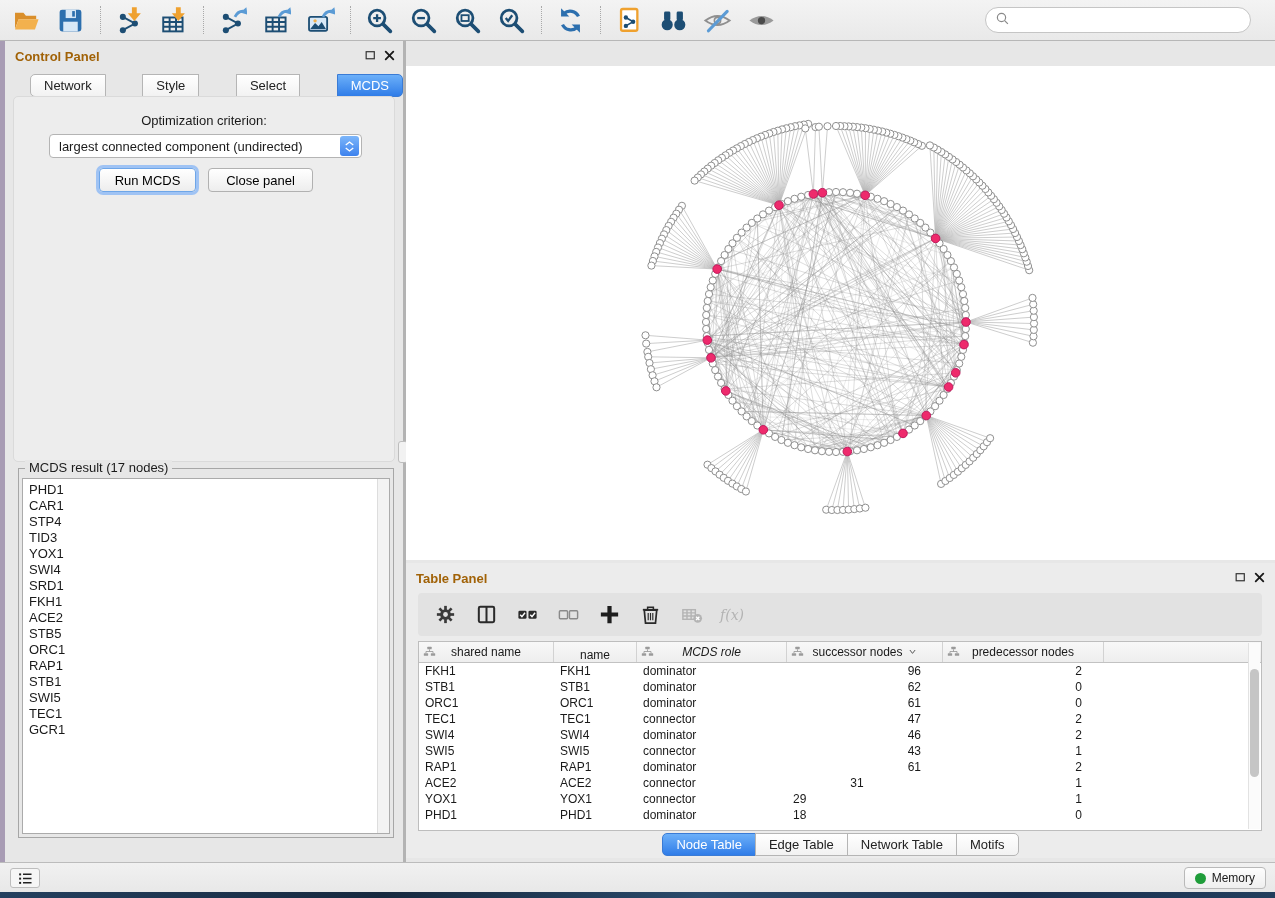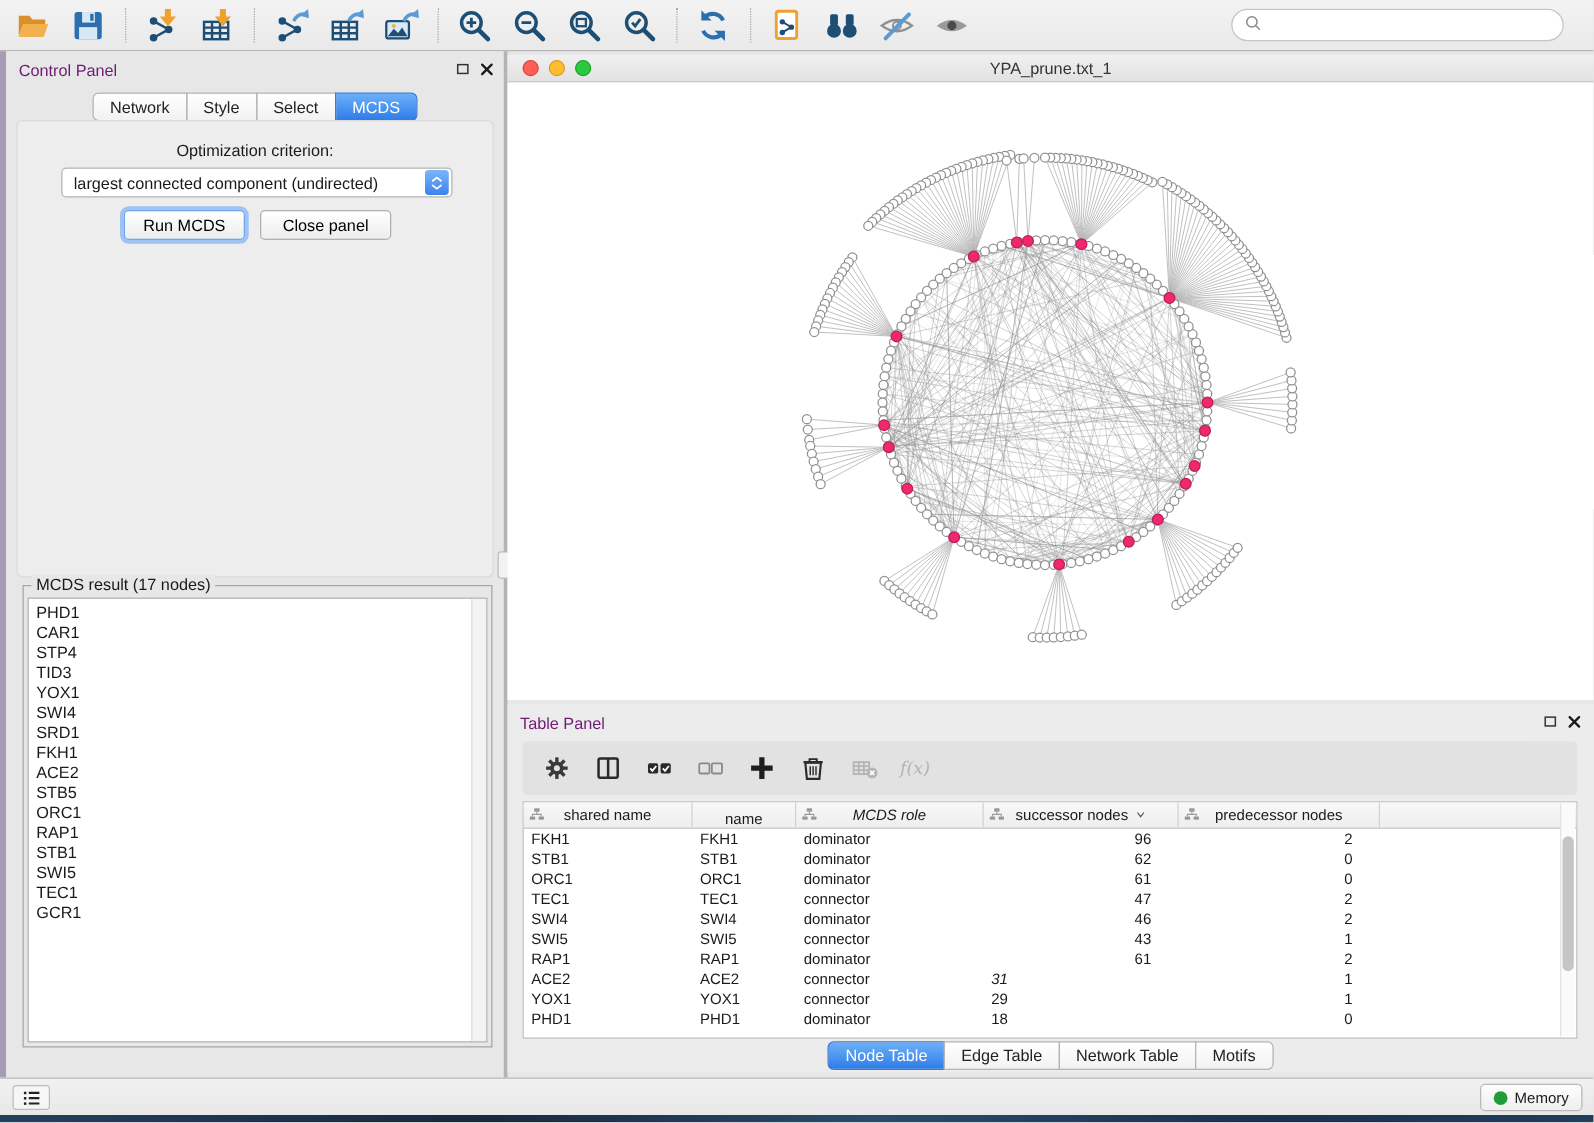"Control Panel" .panel-title { color: #701a75 -> #a16207; font-weight: none -> bold }
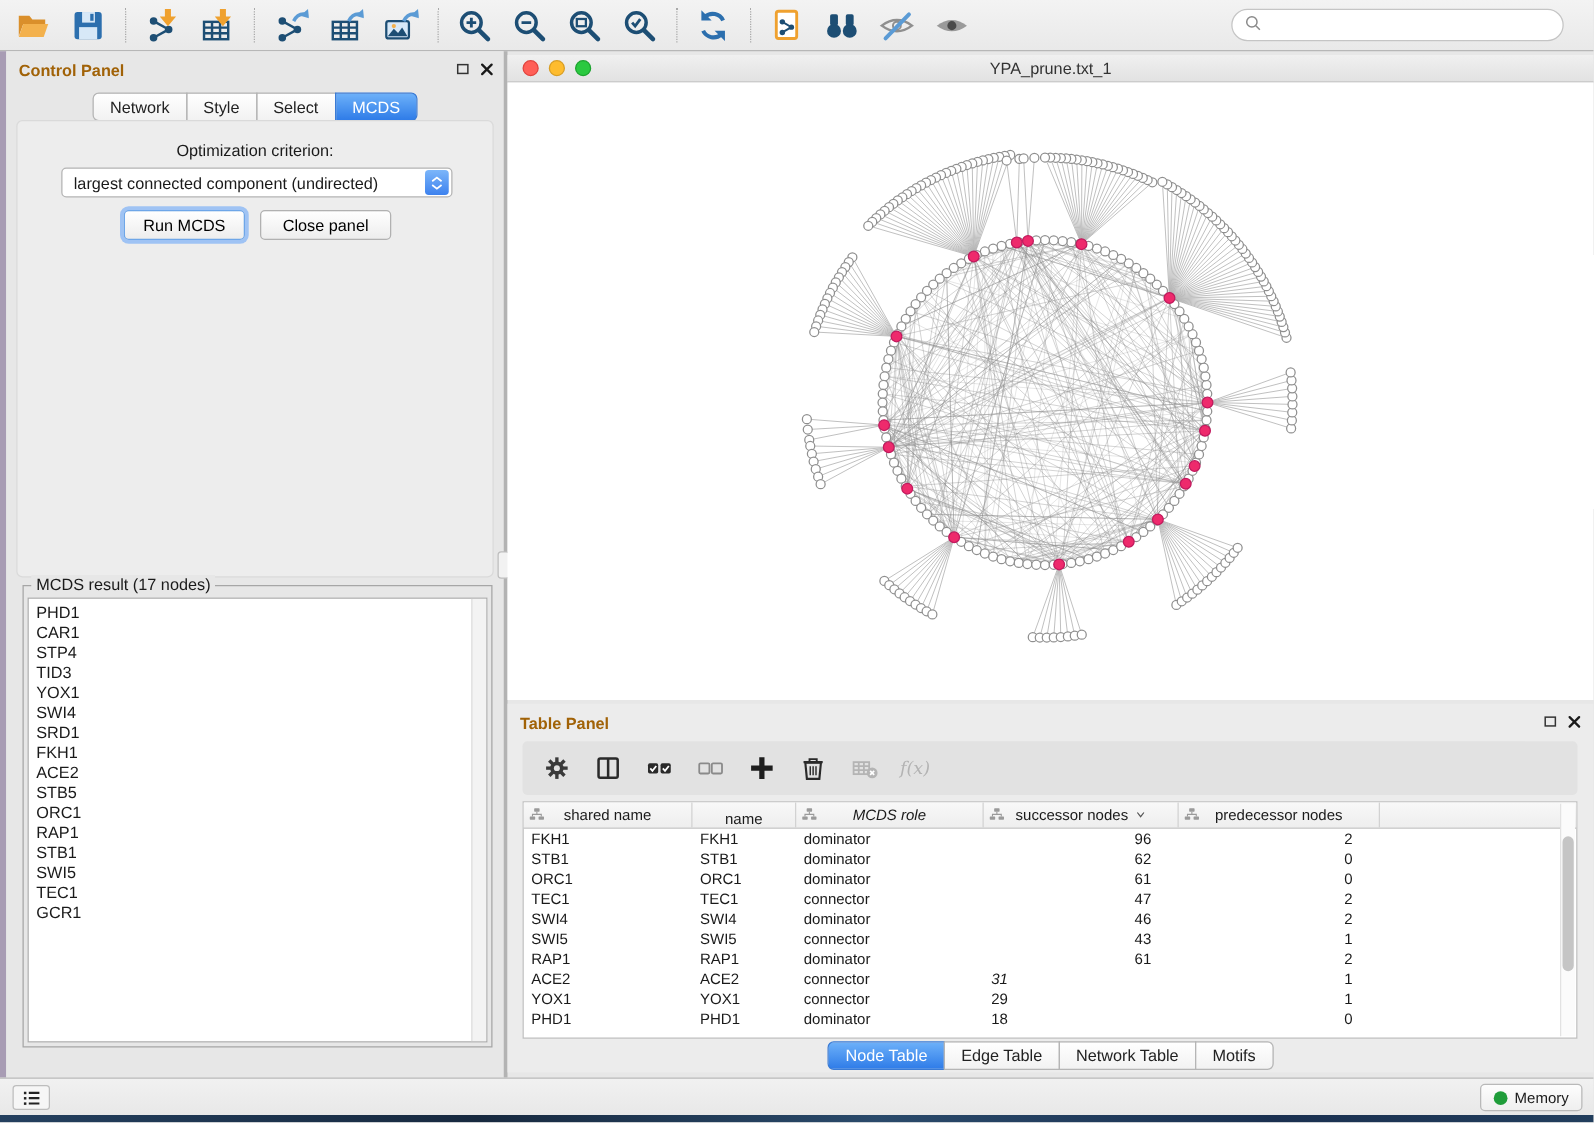"YPA_prune.txt_1" div.net-titlebar { html: <div> <span>YPA_prune.txt_1</span> <span> <span></span> <span></span> <span></span> </span> </div> -> none }
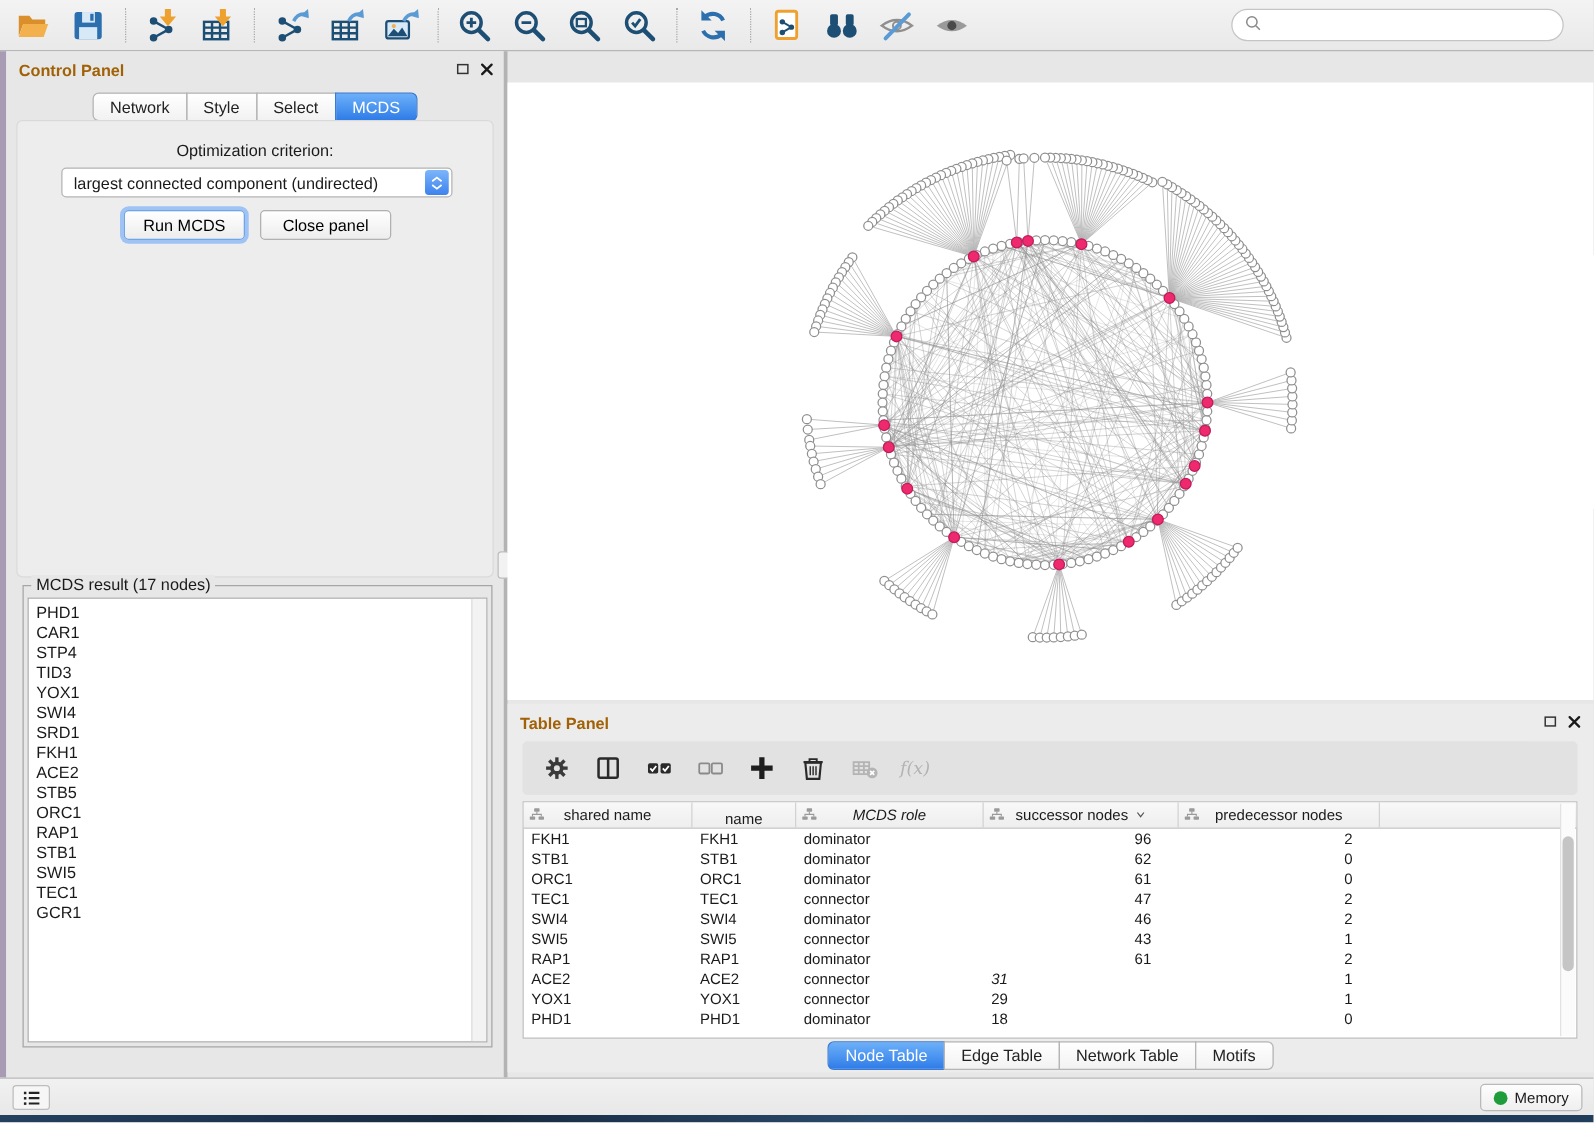"Network" .tabs-row { justify-content: center -> space-between; padding-left: none -> 25px }
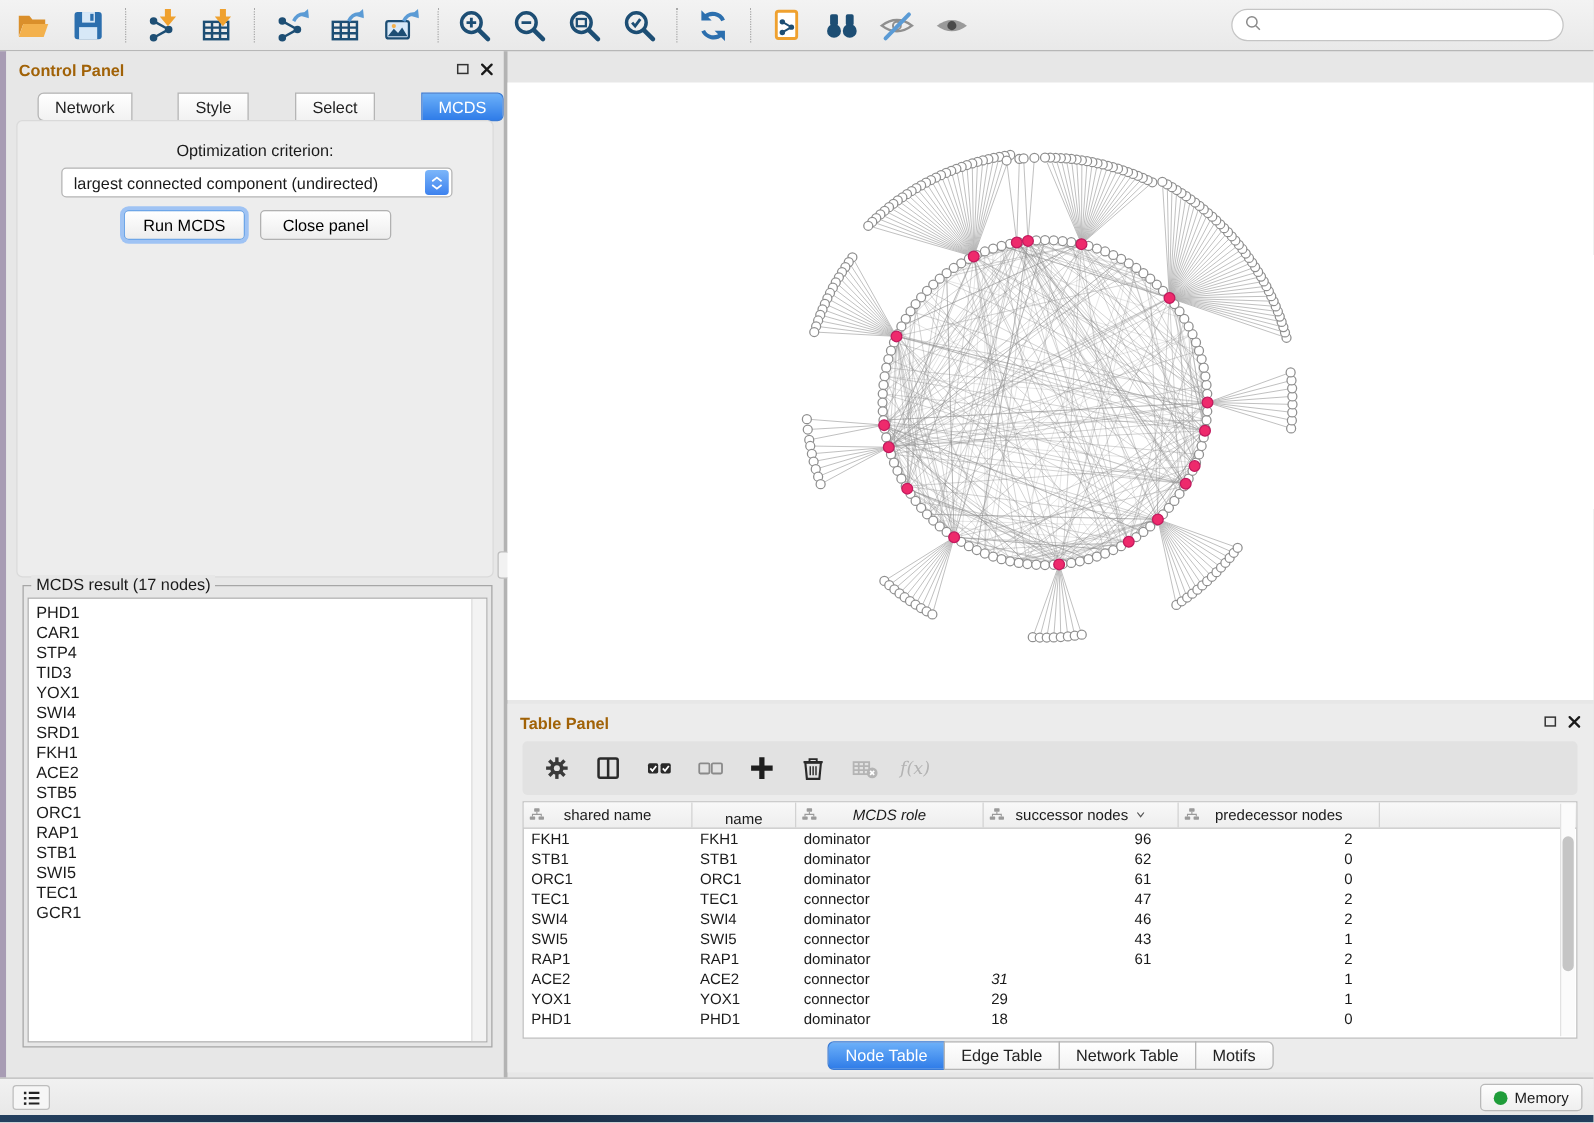"31" div.td { font-style: italic -> none; text-align: left -> center }
